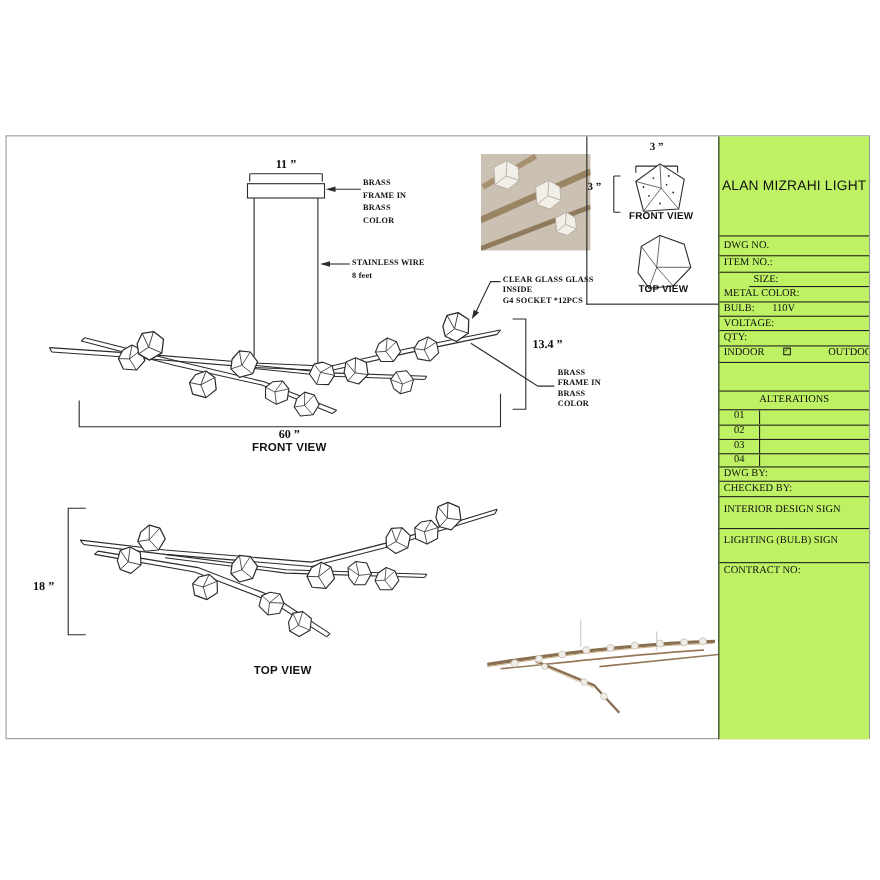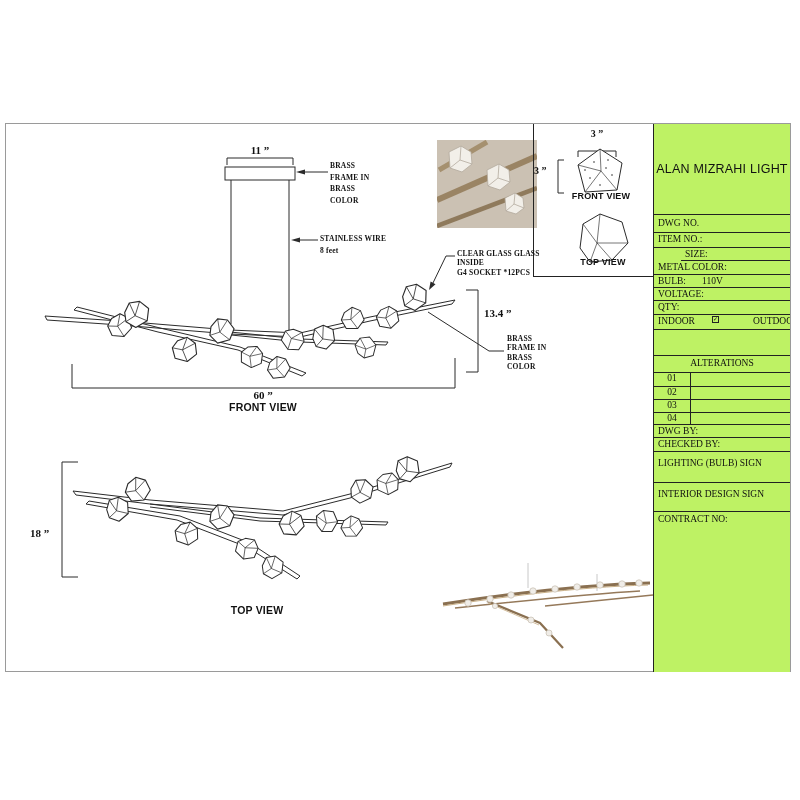"LIGHTING (BULB) SIGN" div.tb-row { order: before "INTERIOR DESIGN SIGN" -> after "INTERIOR DESIGN SIGN" }
